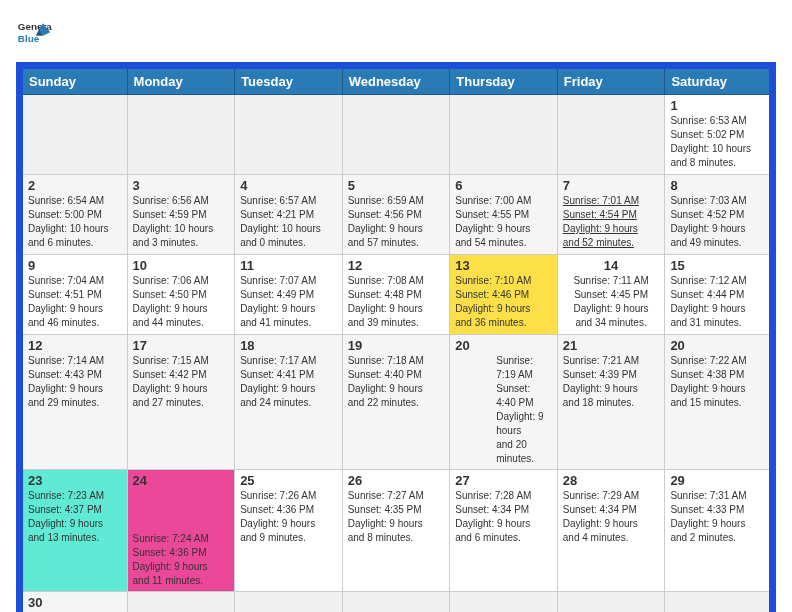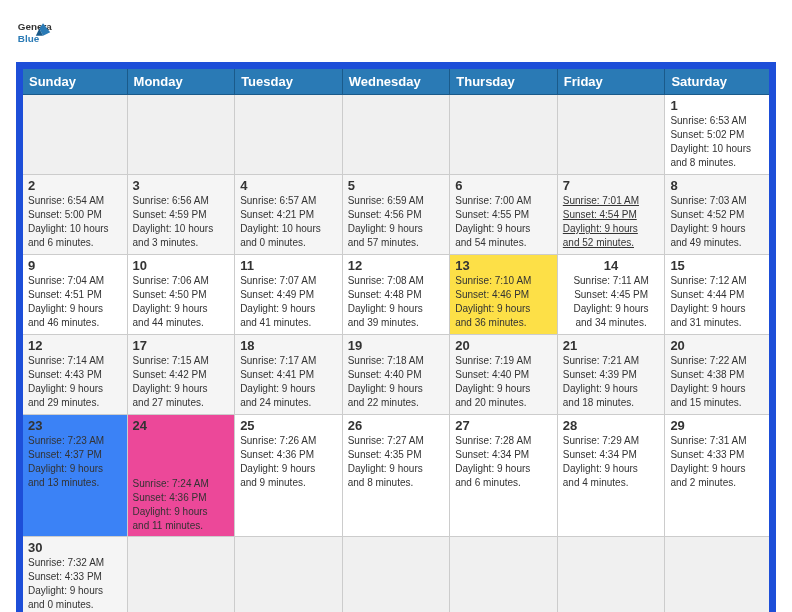"Sunrise: 7:19 AM" div.day-info { margin-left: none -> 41px }
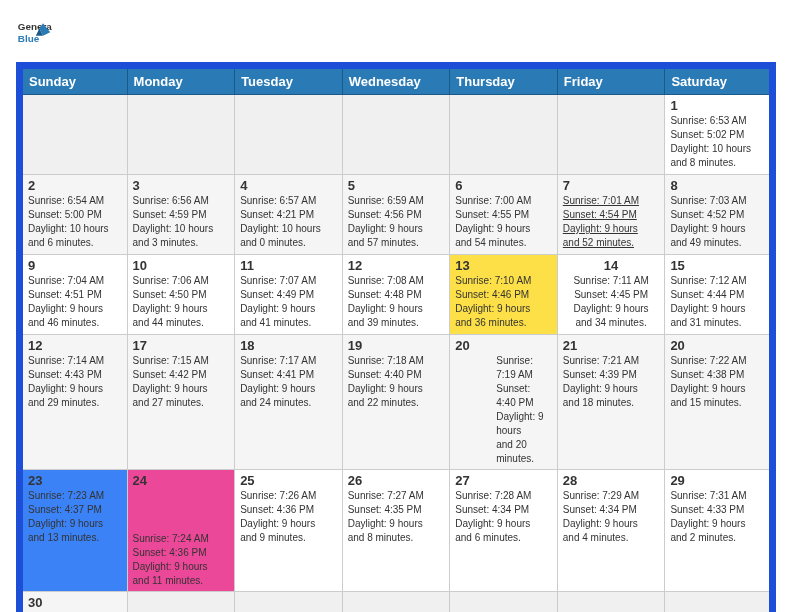"23" td { background: #3b82f6 -> #5eead4 }
